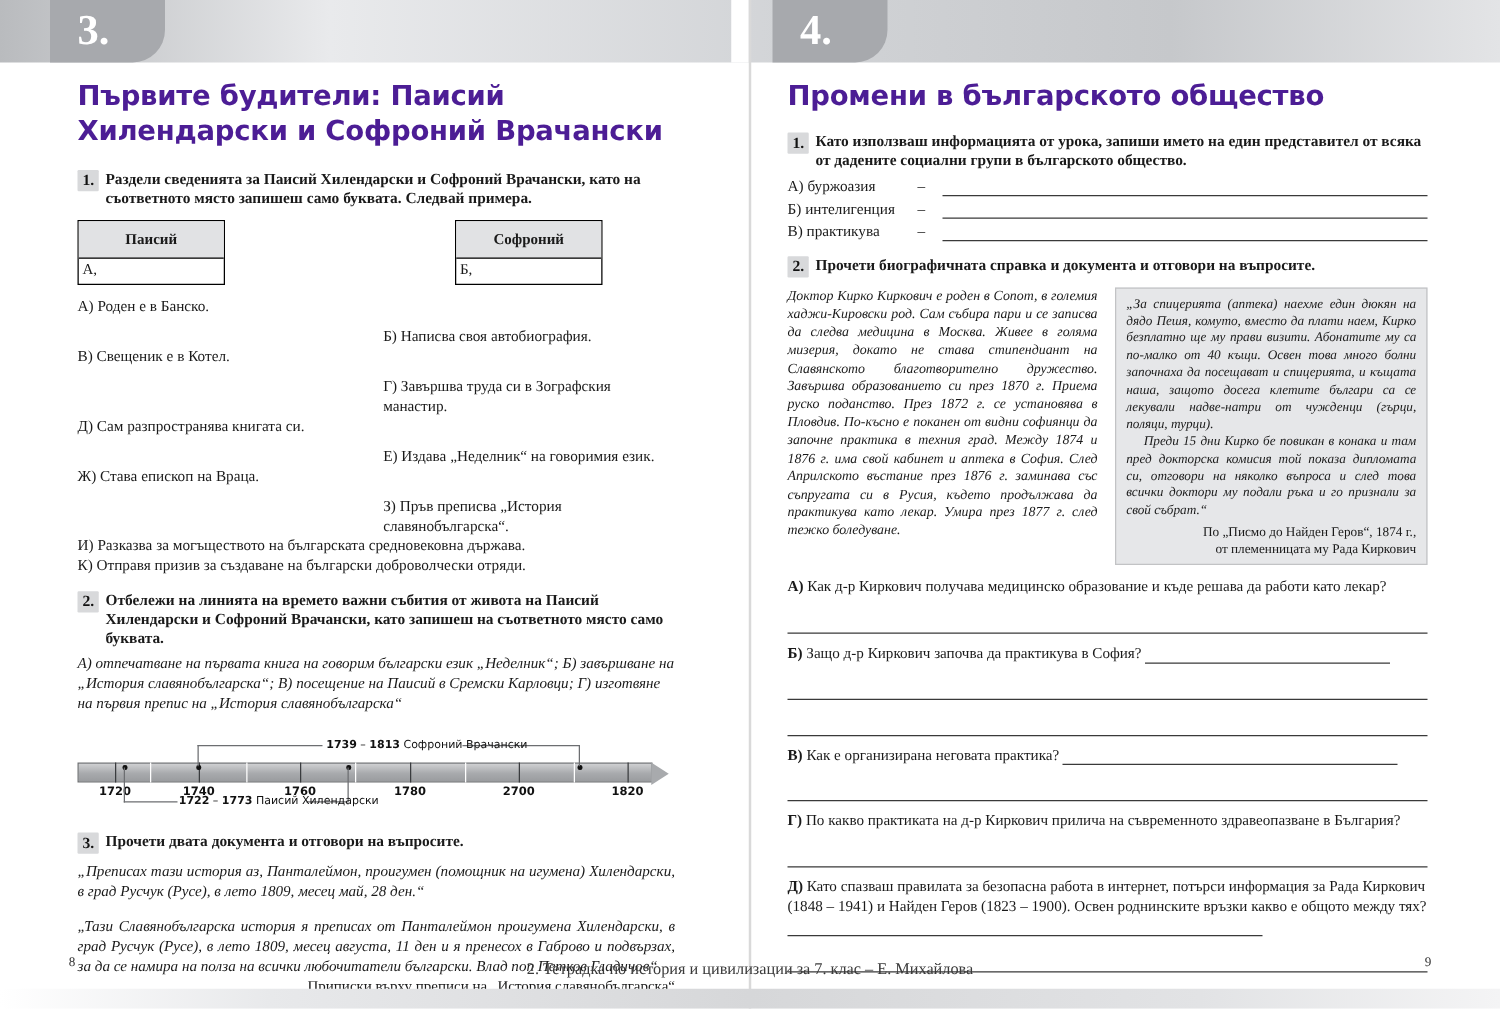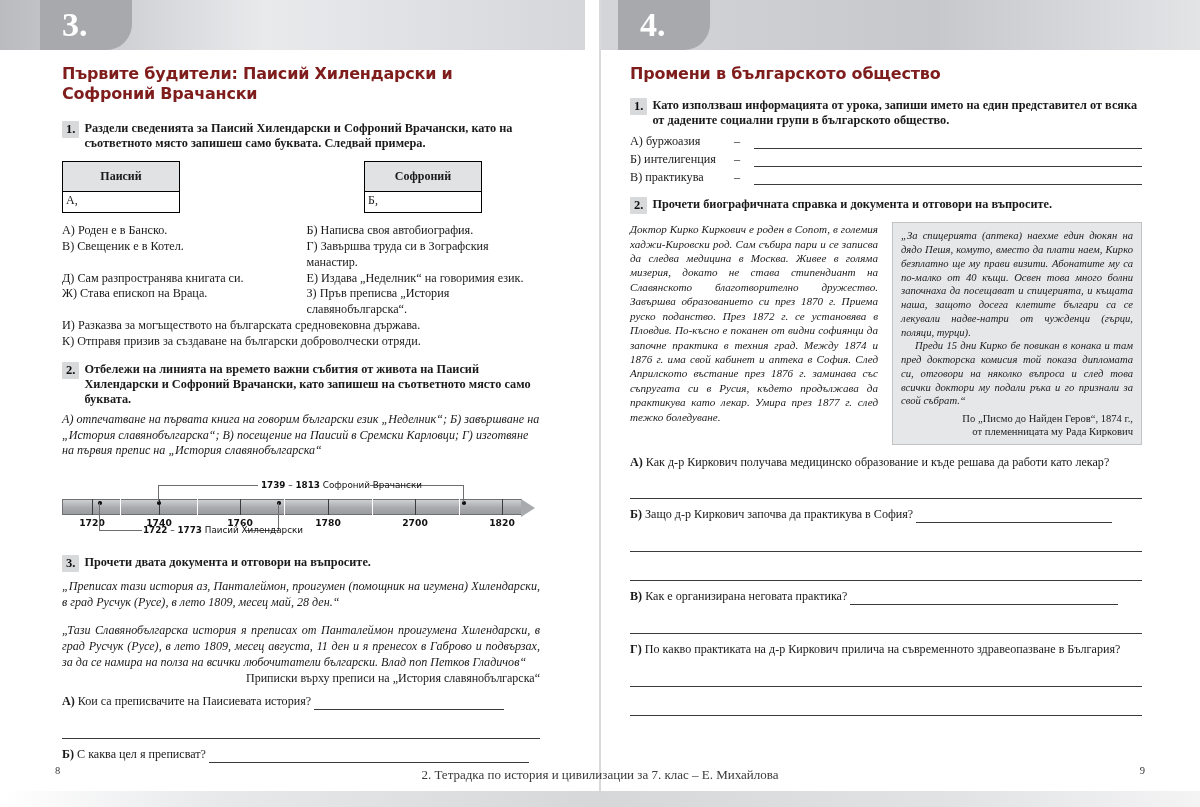"Първите будители: Паисий Хилендарски и" h1.lesson-title { color: #7f1d1d -> #4c1d95; font-size: 16px -> 22px }
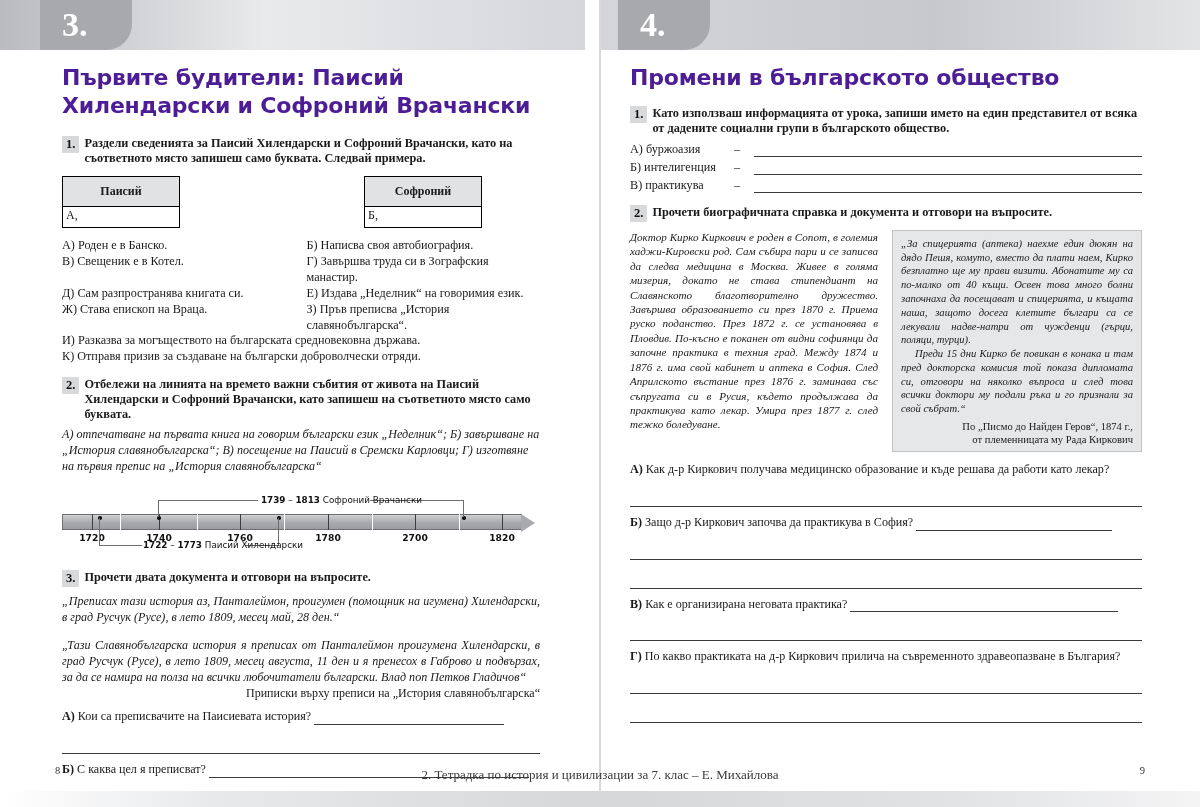"Б) Написва своя автобиография." .opts .c2 { margin-top: none -> 24px }
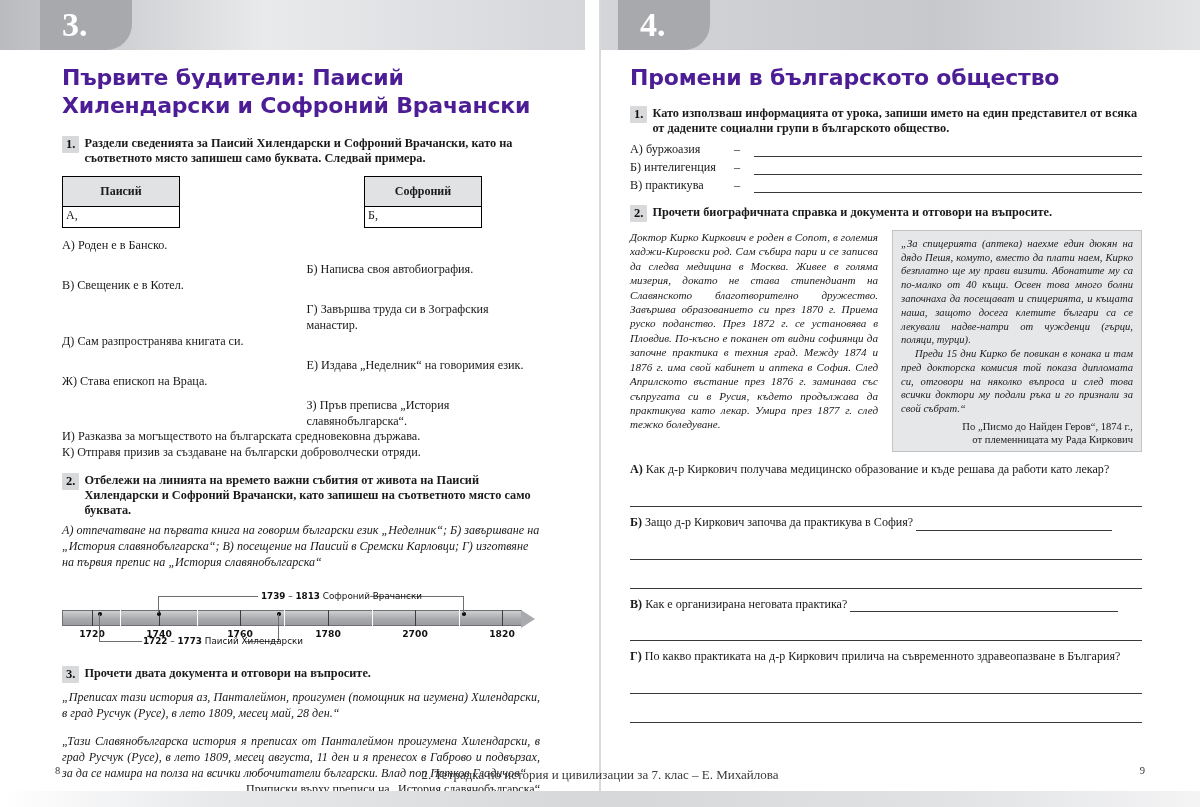"Д) Като спазваш правилата за" div.q { html: none -> <div> <b>Д)</b> <span>Като спазваш правилата за безопасна работа в интернет, потърси информация за Рада Киркович (1848 – 1941) и Найден Геров (1823 – 1900). Освен роднинските връзки какво е общото между тях?</span> <span></span> </div> }
